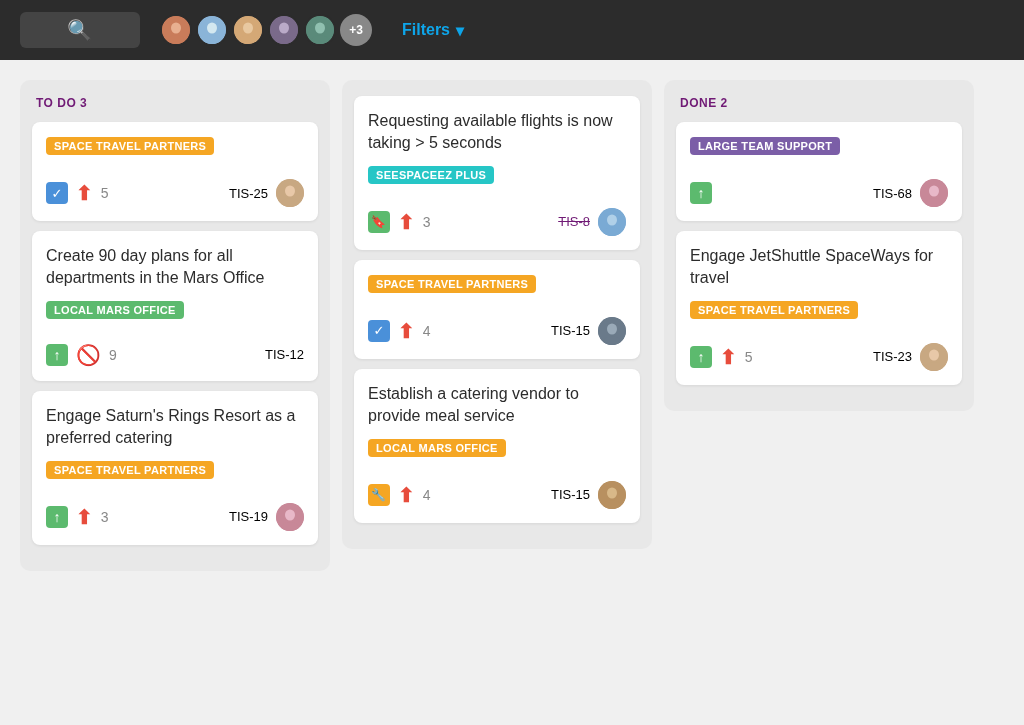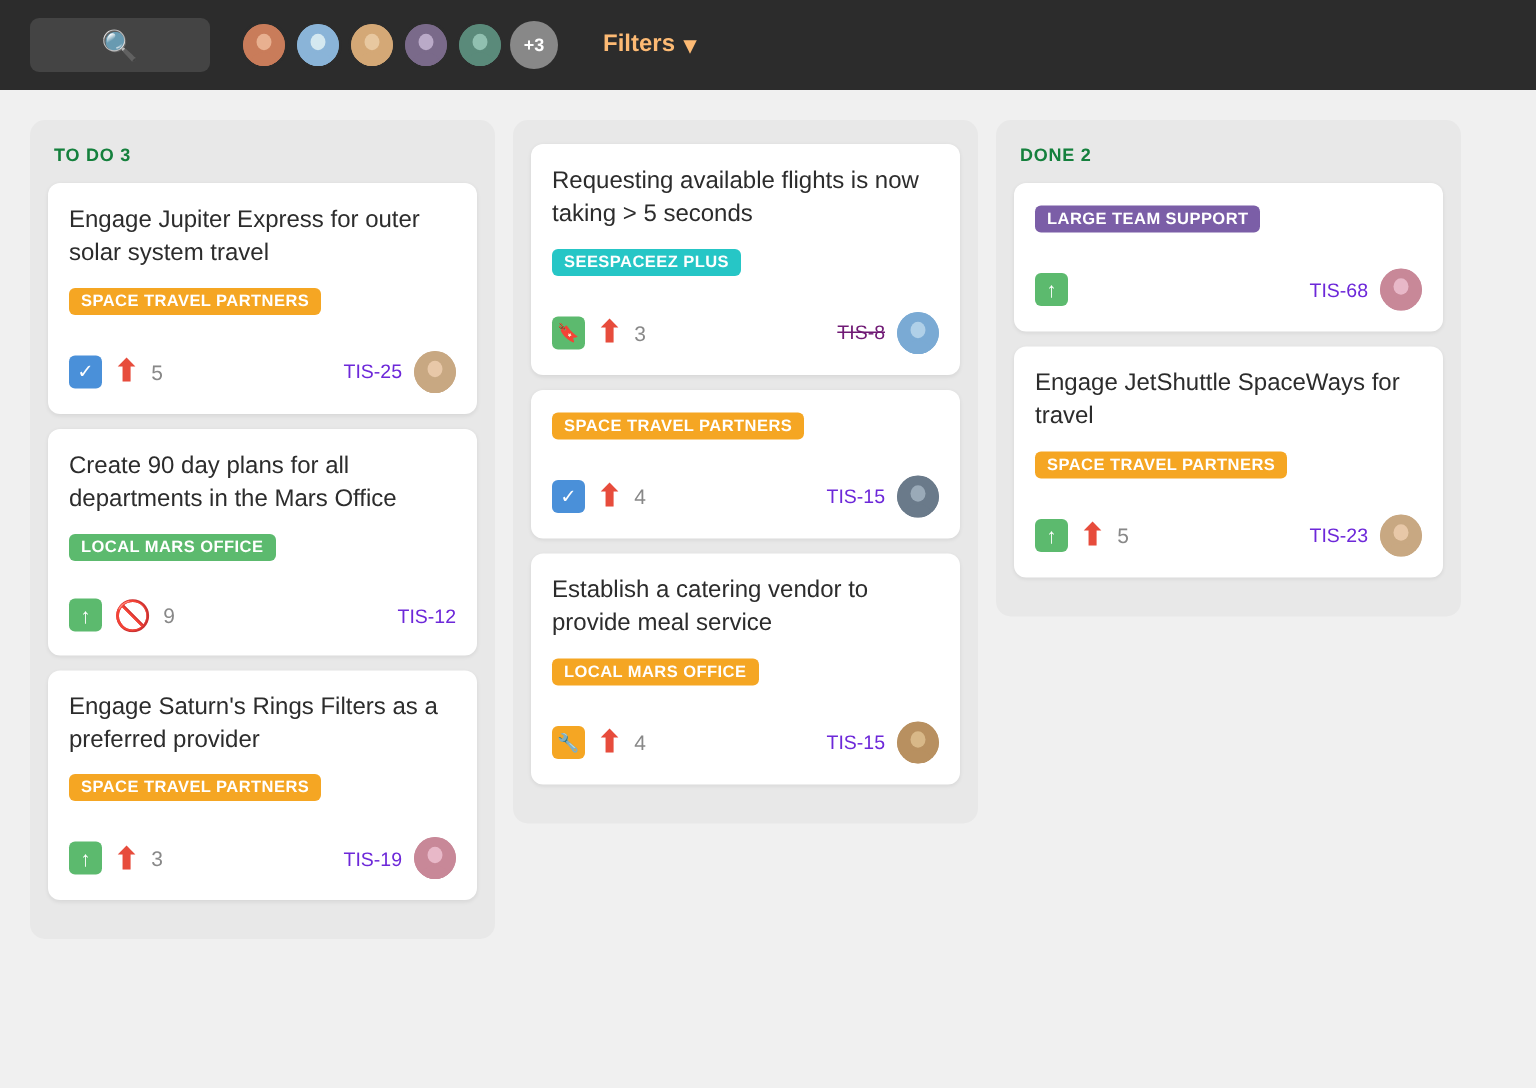"Filters" .filters-btn { color: #fdba74 -> #0ea5e9 }
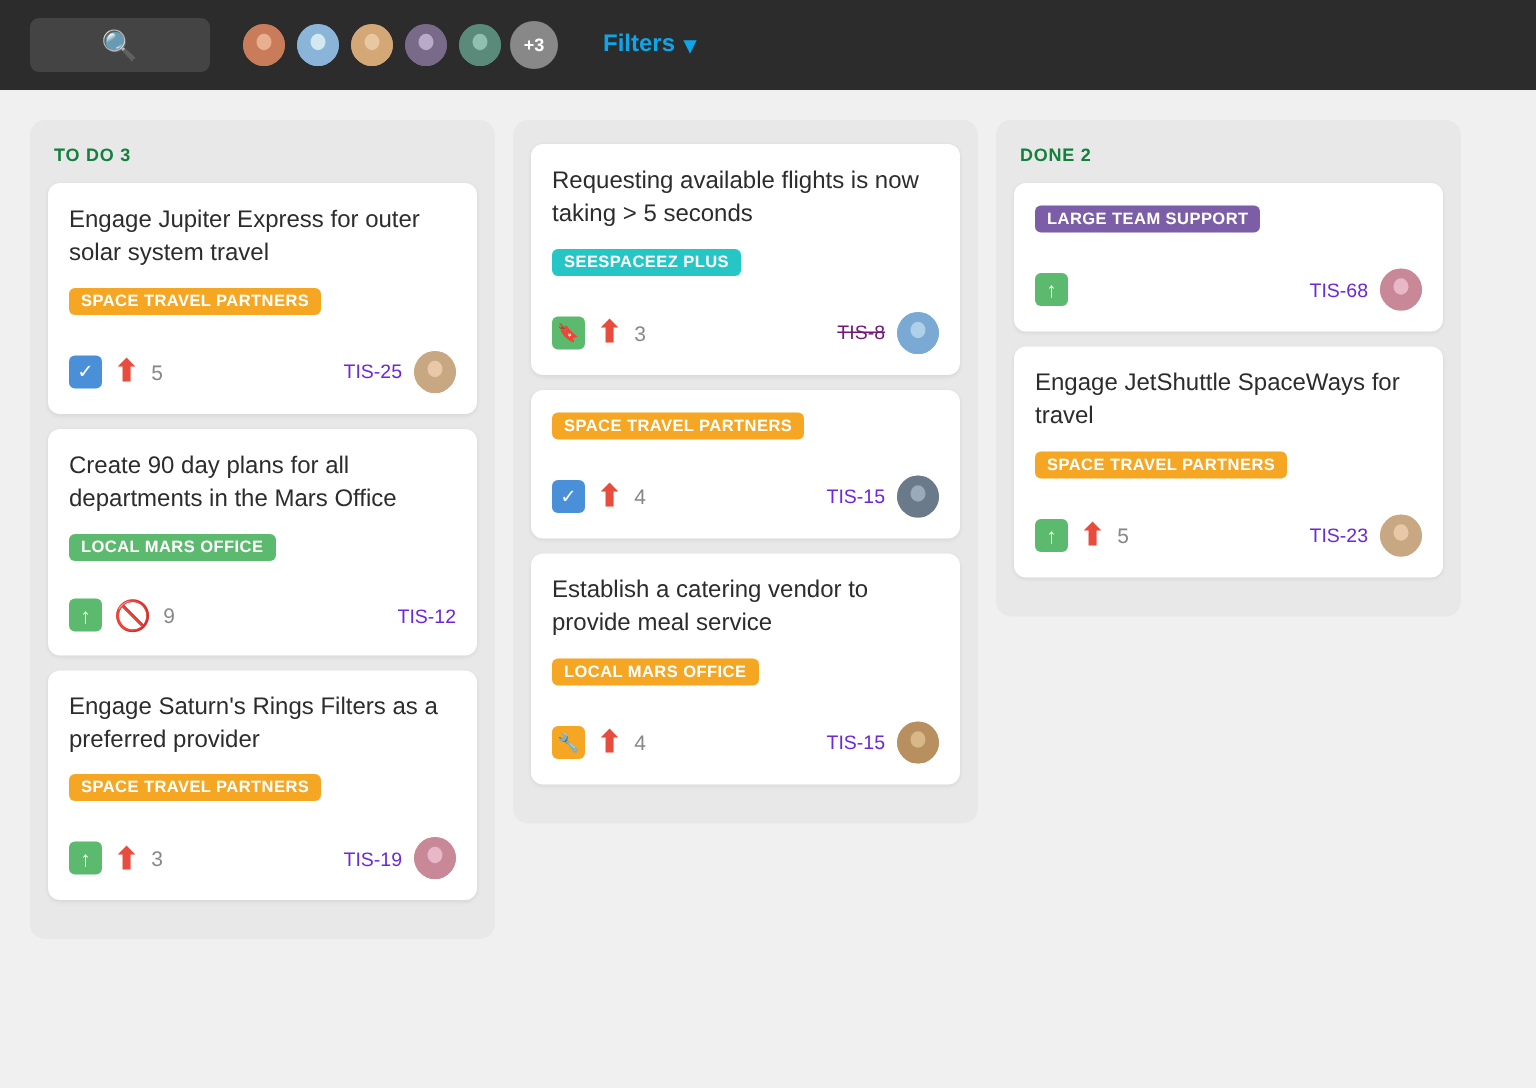"TO DO 3" .column-header { color: #15803d -> #701a75 }
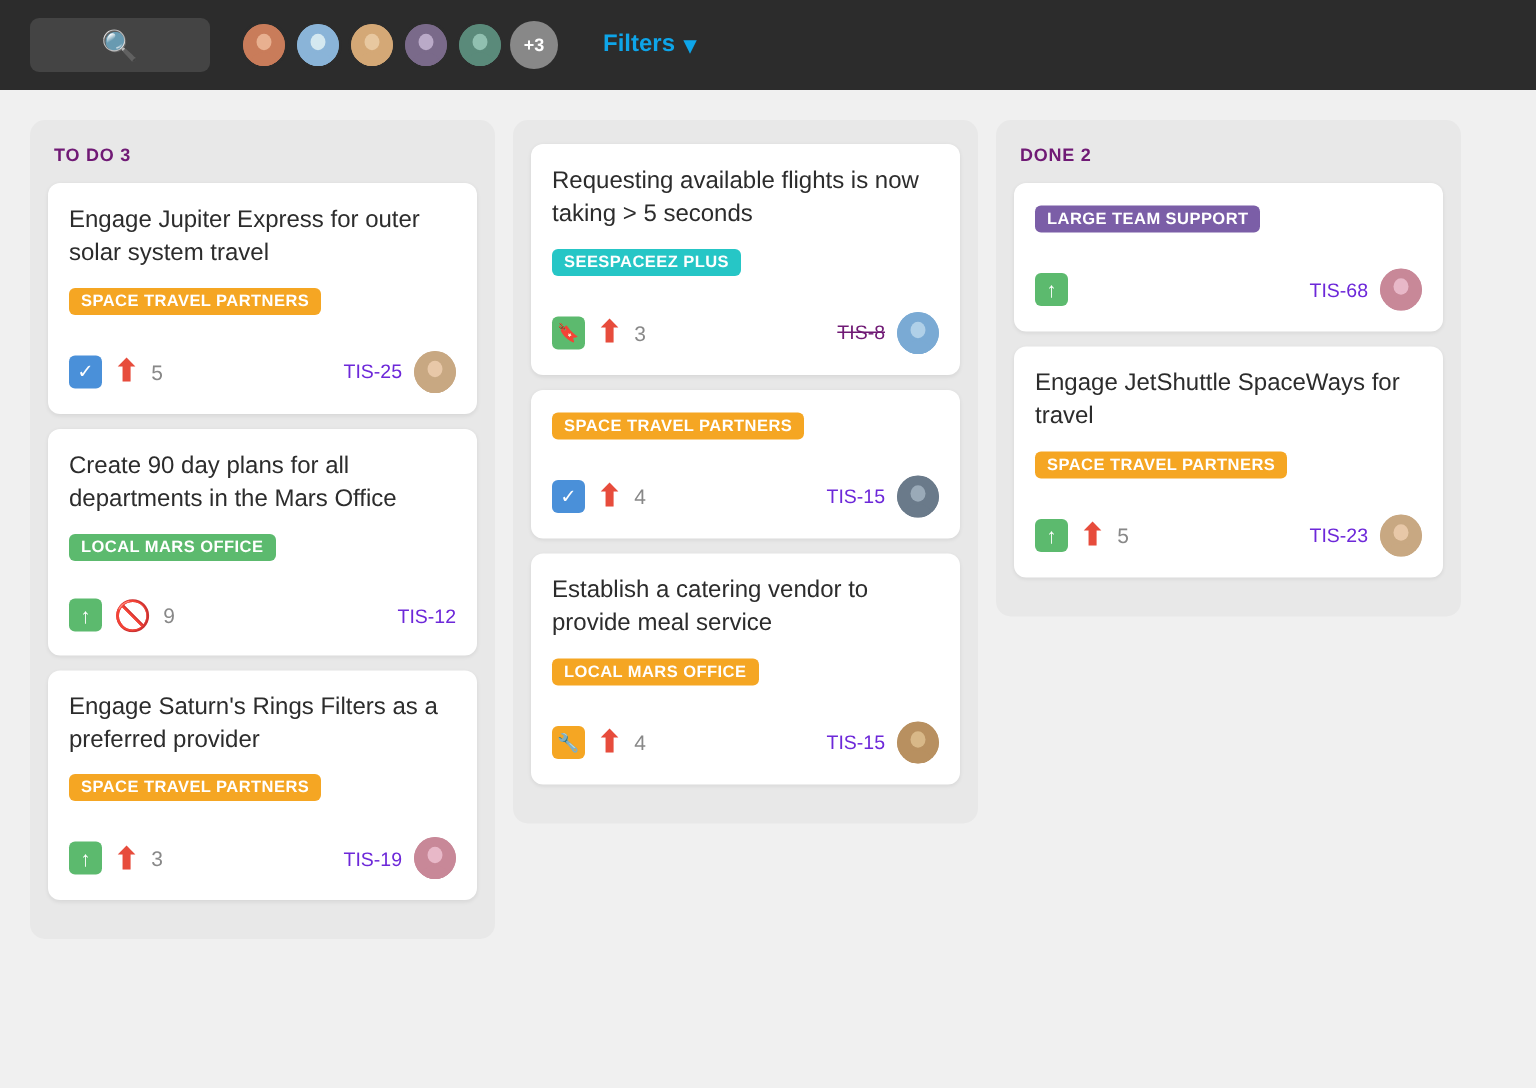"Engage Jupiter Express for outer" div.card-title { html: <div>Engage Jupiter Express for outer solar system travel</div> -> none }
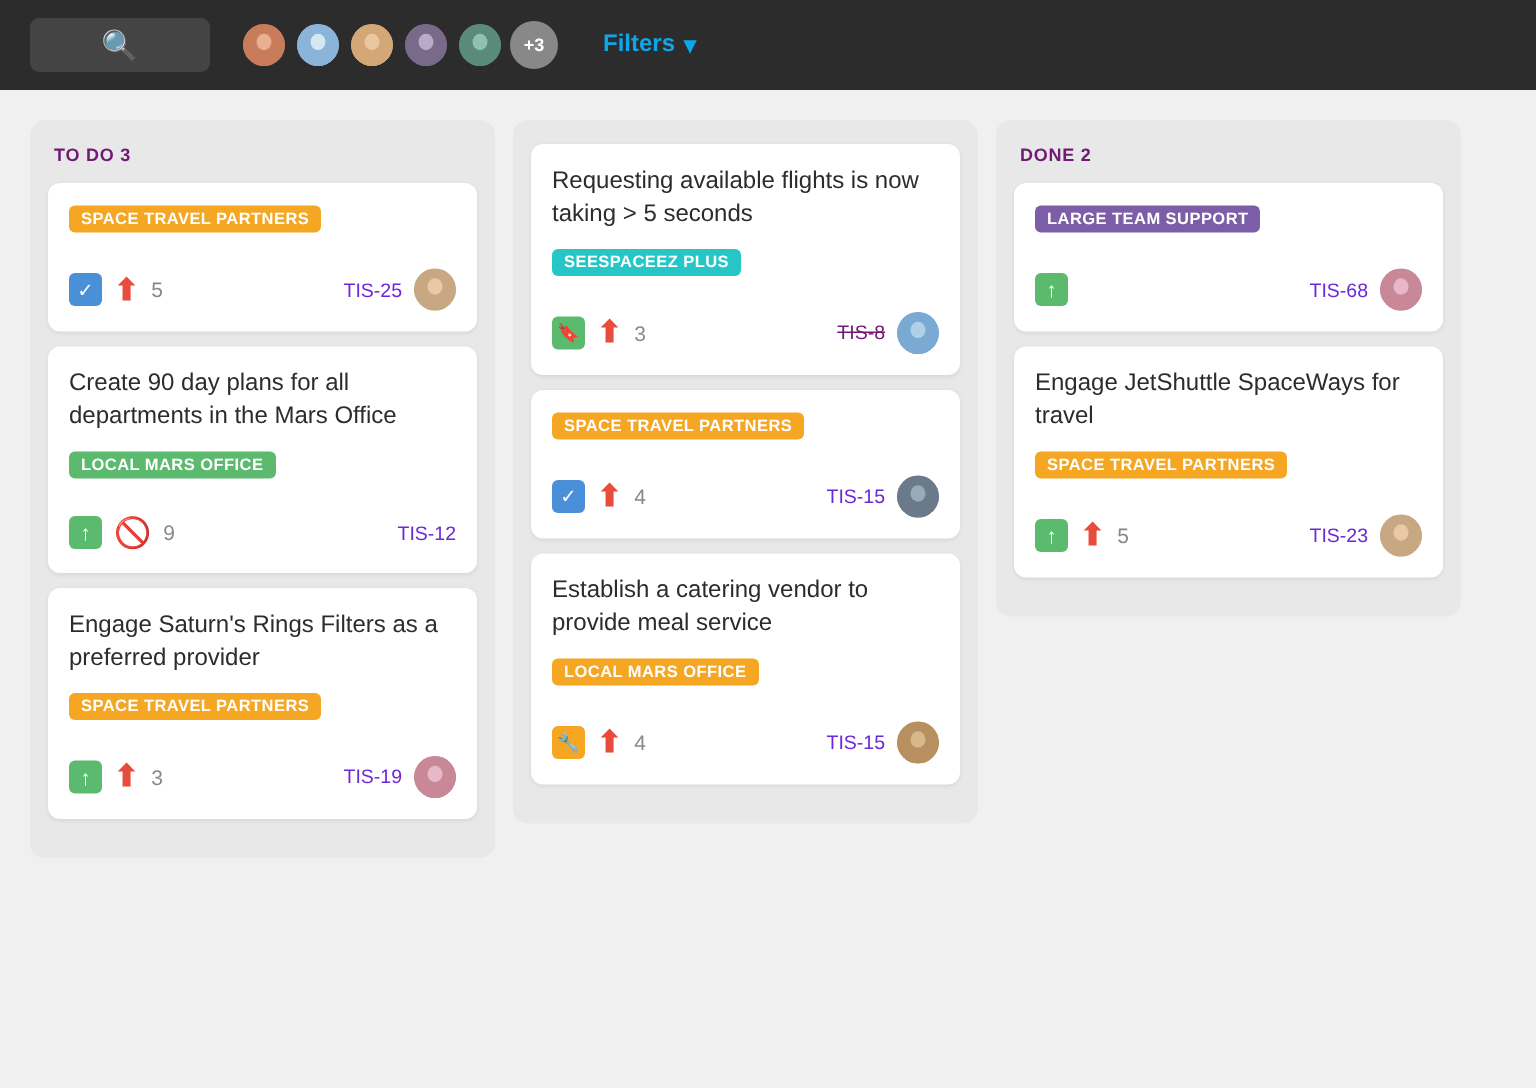"TIS-25" .ticket-id-normal { color: #6d28d9 -> #000000 }
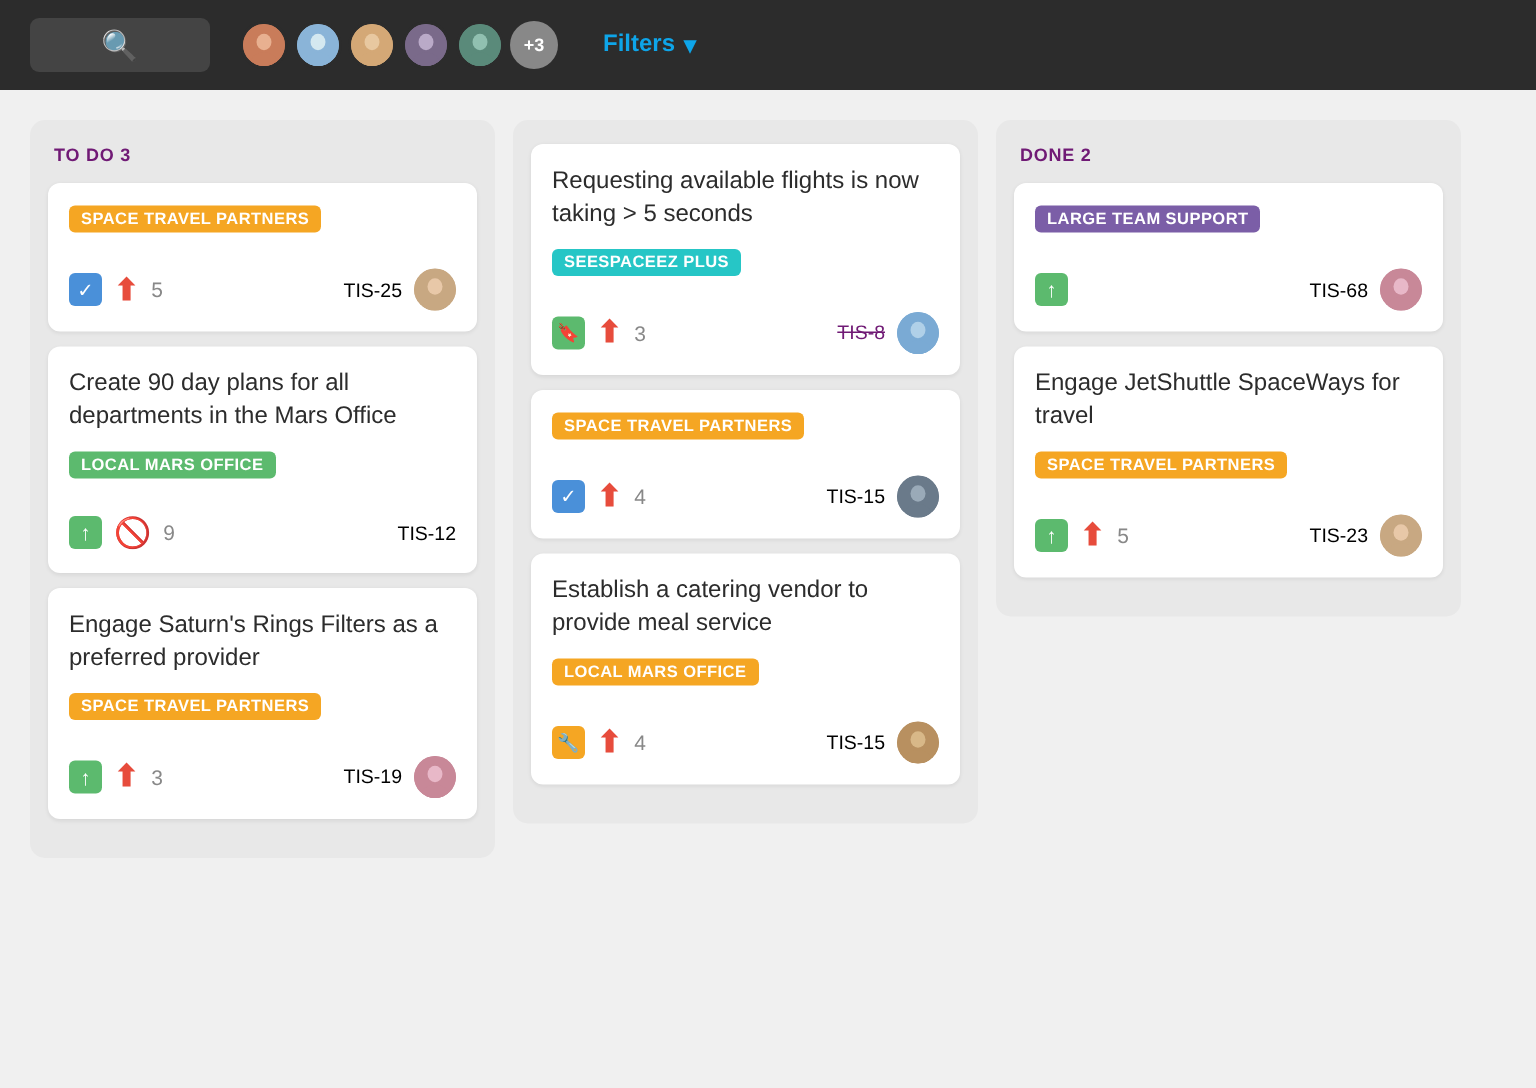"Engage Saturn's Rings Filters as" div.card-title { text: Filters as a preferred provider -> Resort as a preferred catering }
